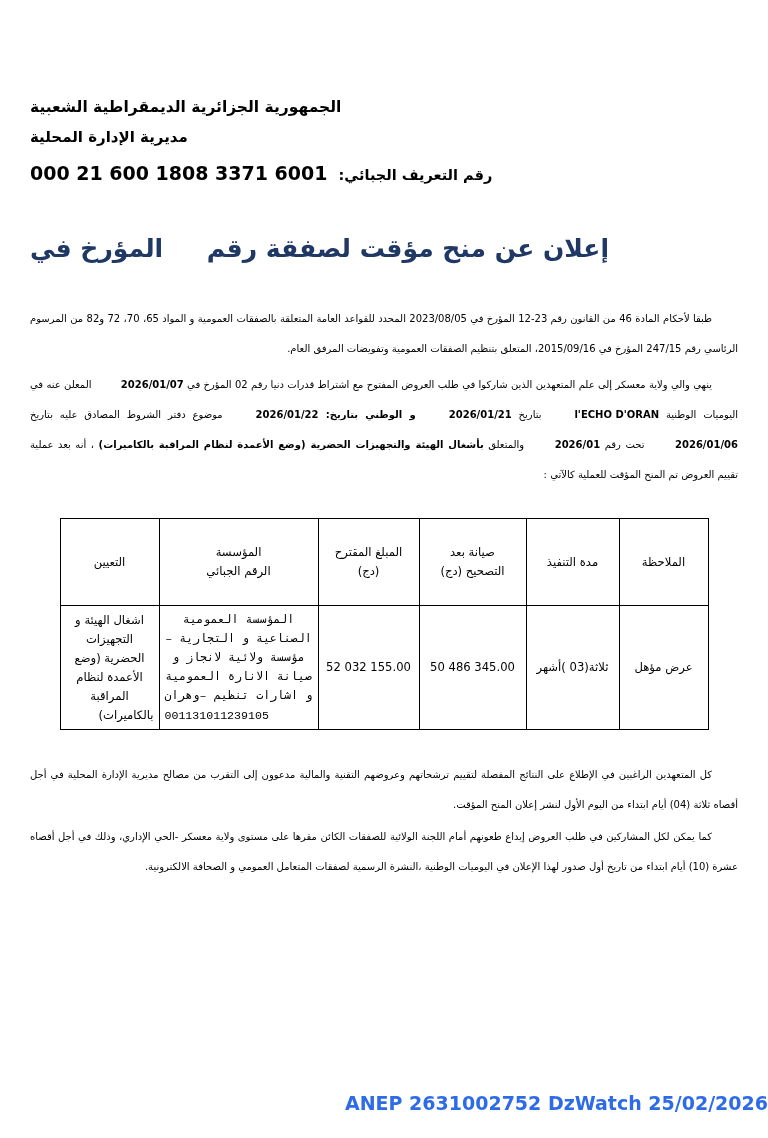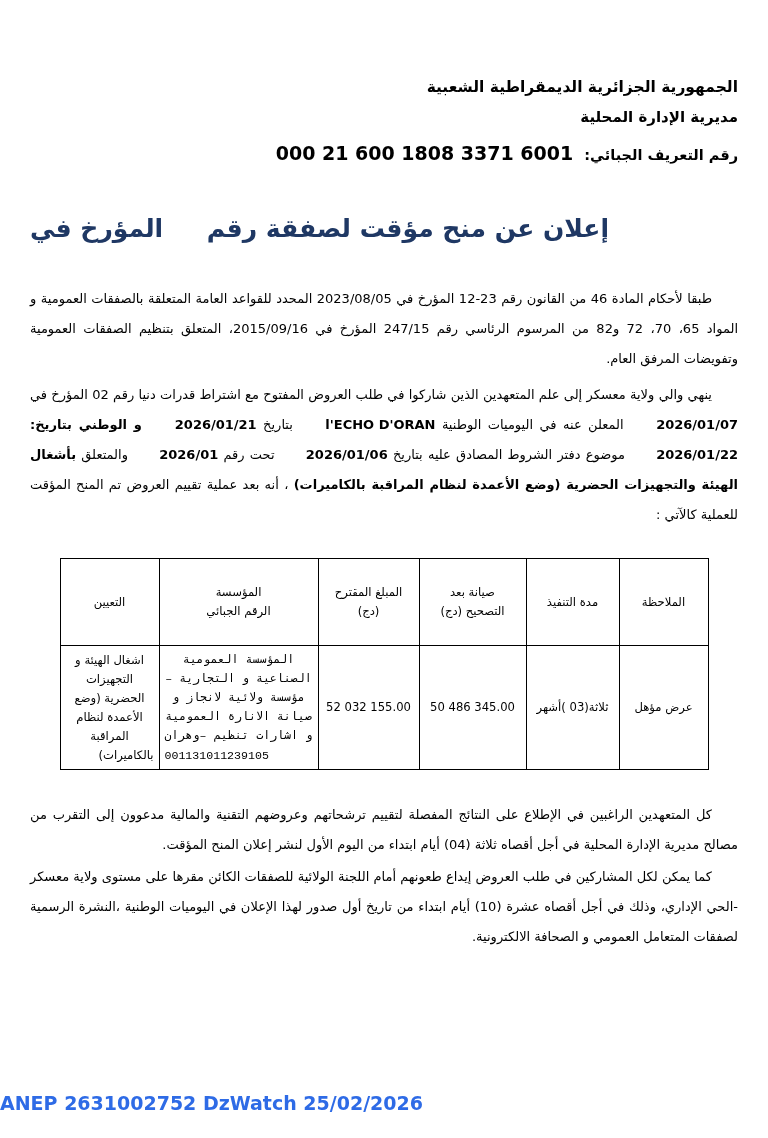"الجمهورية الجزائرية الديمقراطية الشعبية" .header { padding-top: 72px -> 92px; text-align: right -> left }
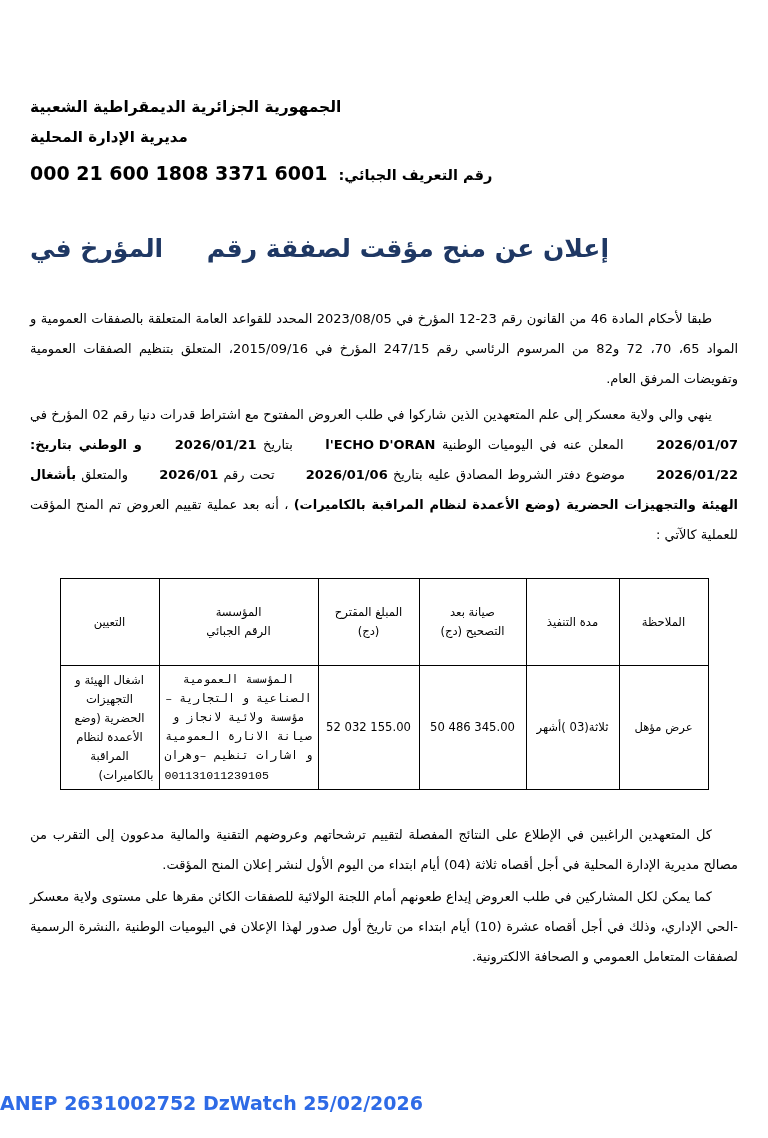"طبقا لأحكام المادة 46 من" .para { font-size: 13px -> 10px }
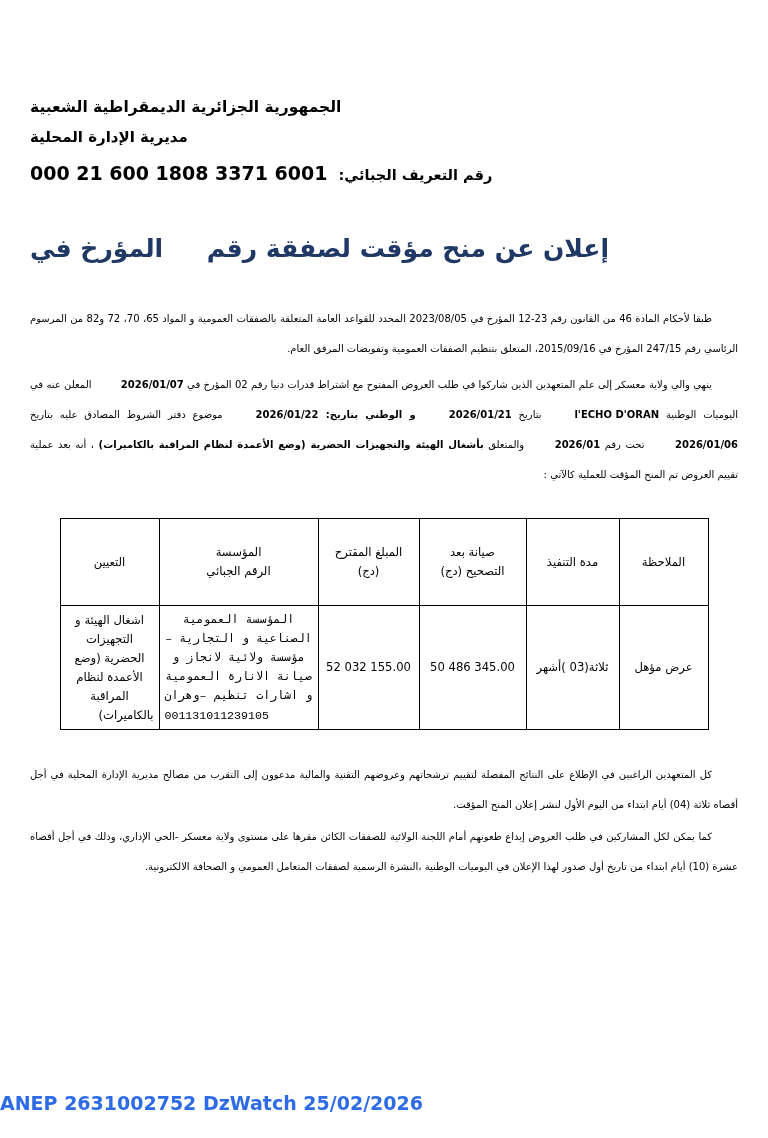"ANEP 2631002752 DzWatch 25/02/2026" .footer { text-align: left -> right }
